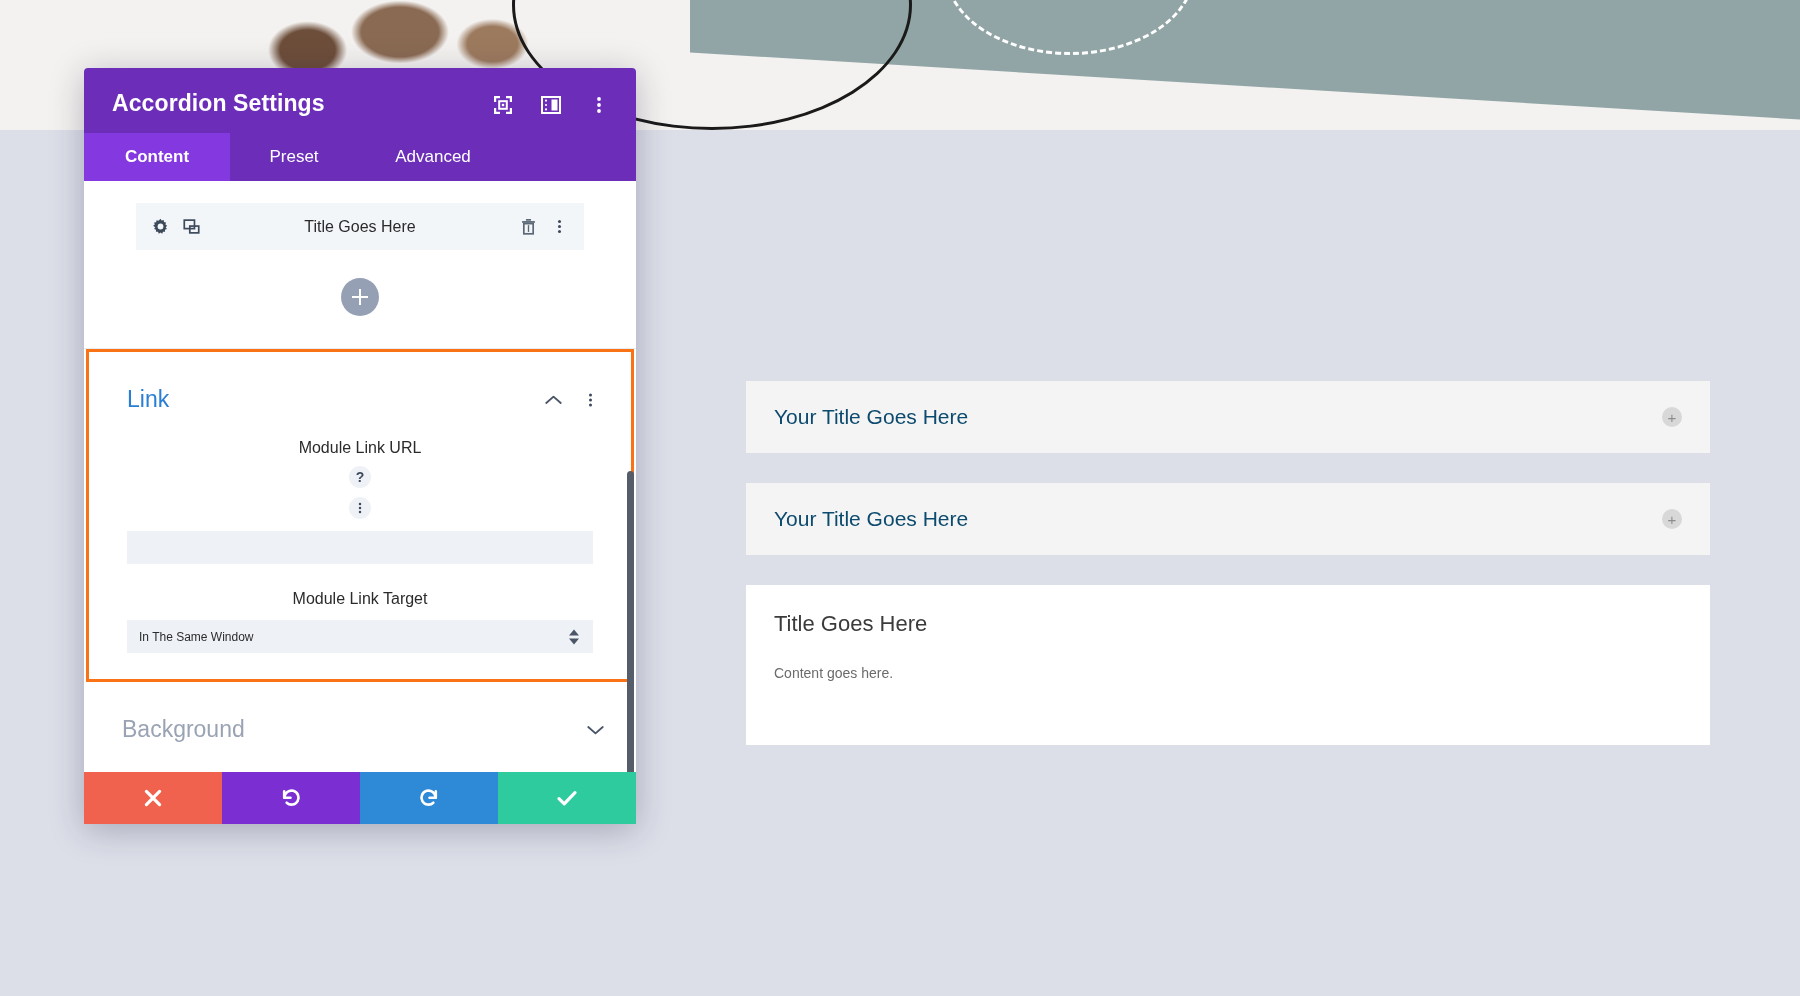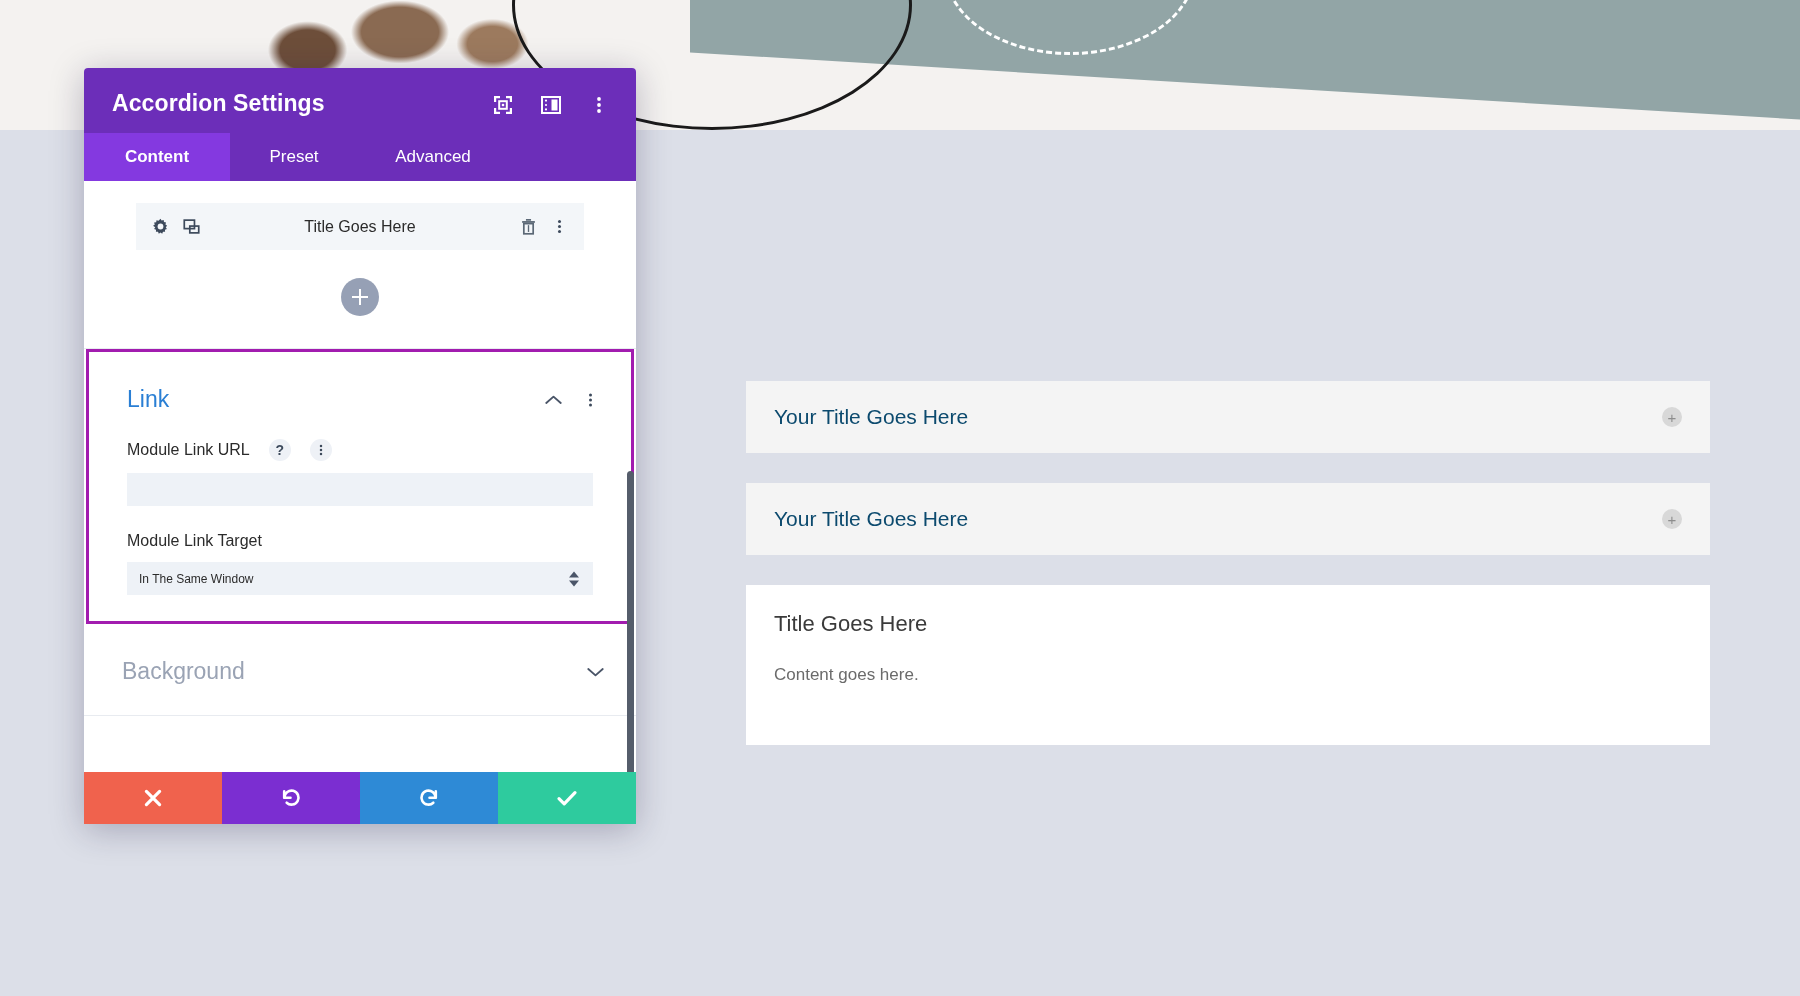"Link" .link-section { border: 3px solid #a21caf -> 3px solid #f97316 }
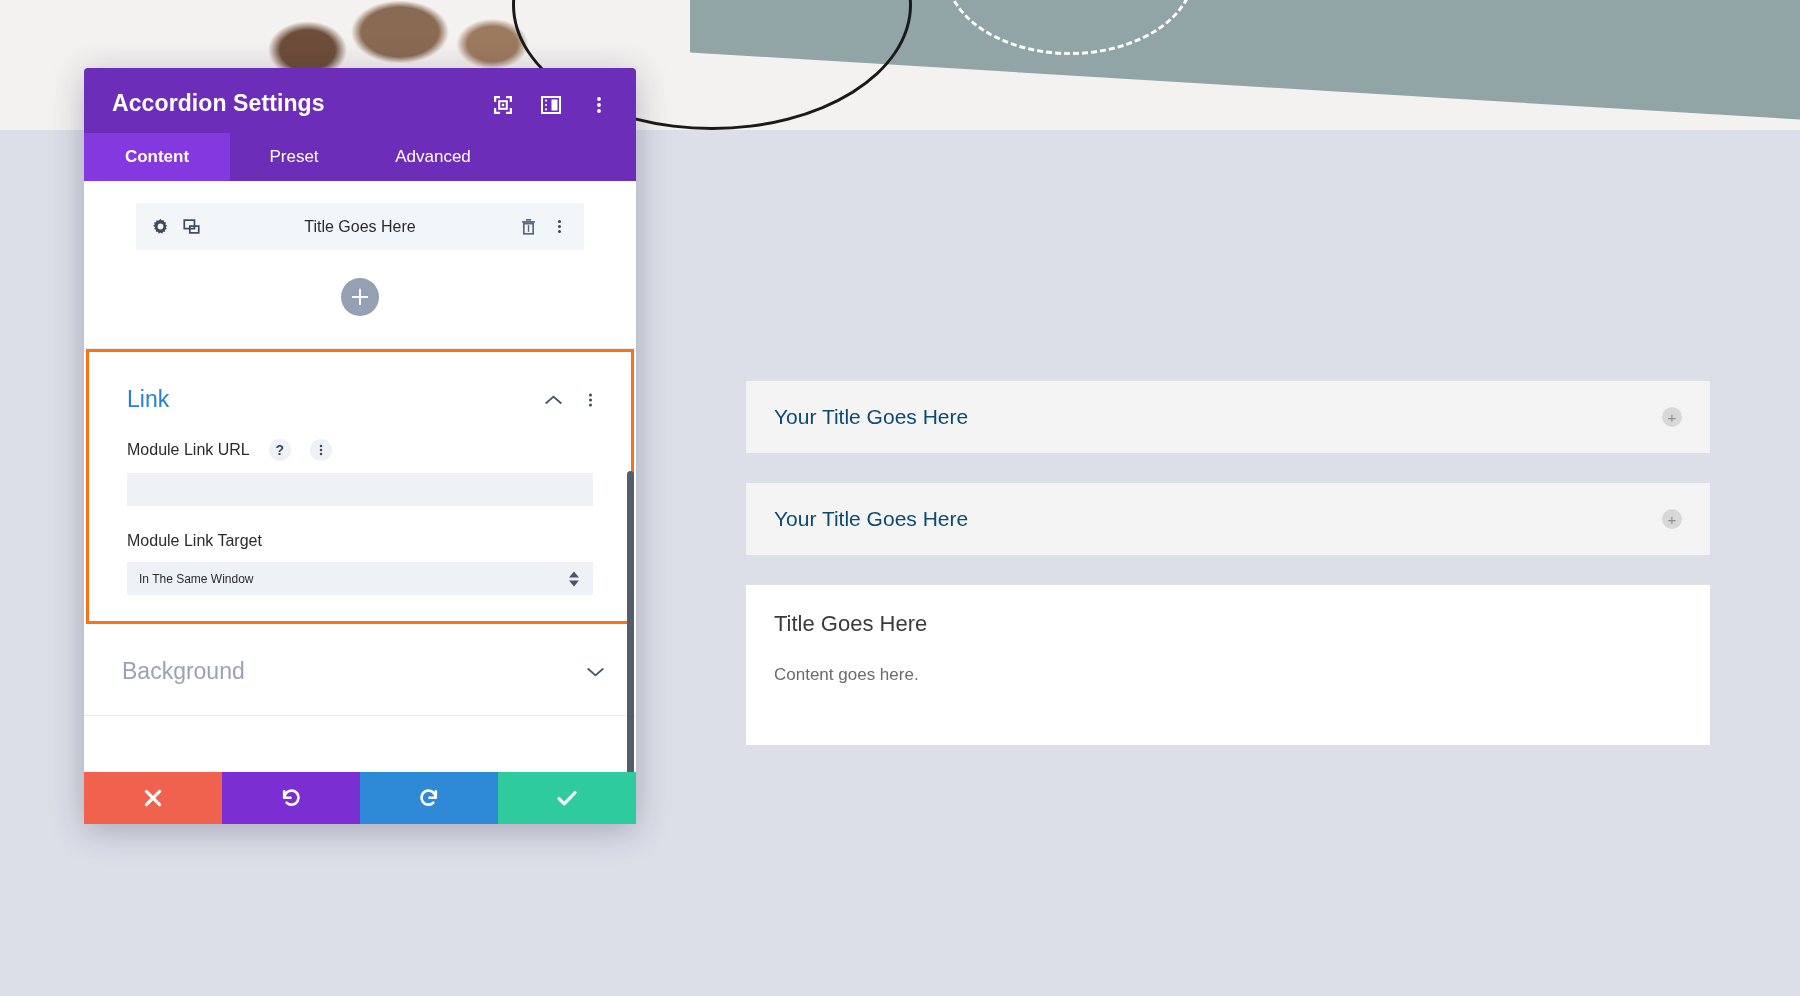"Module Link URL" .field-label-row { flex-direction: none -> column; gap: 19px -> 9px }
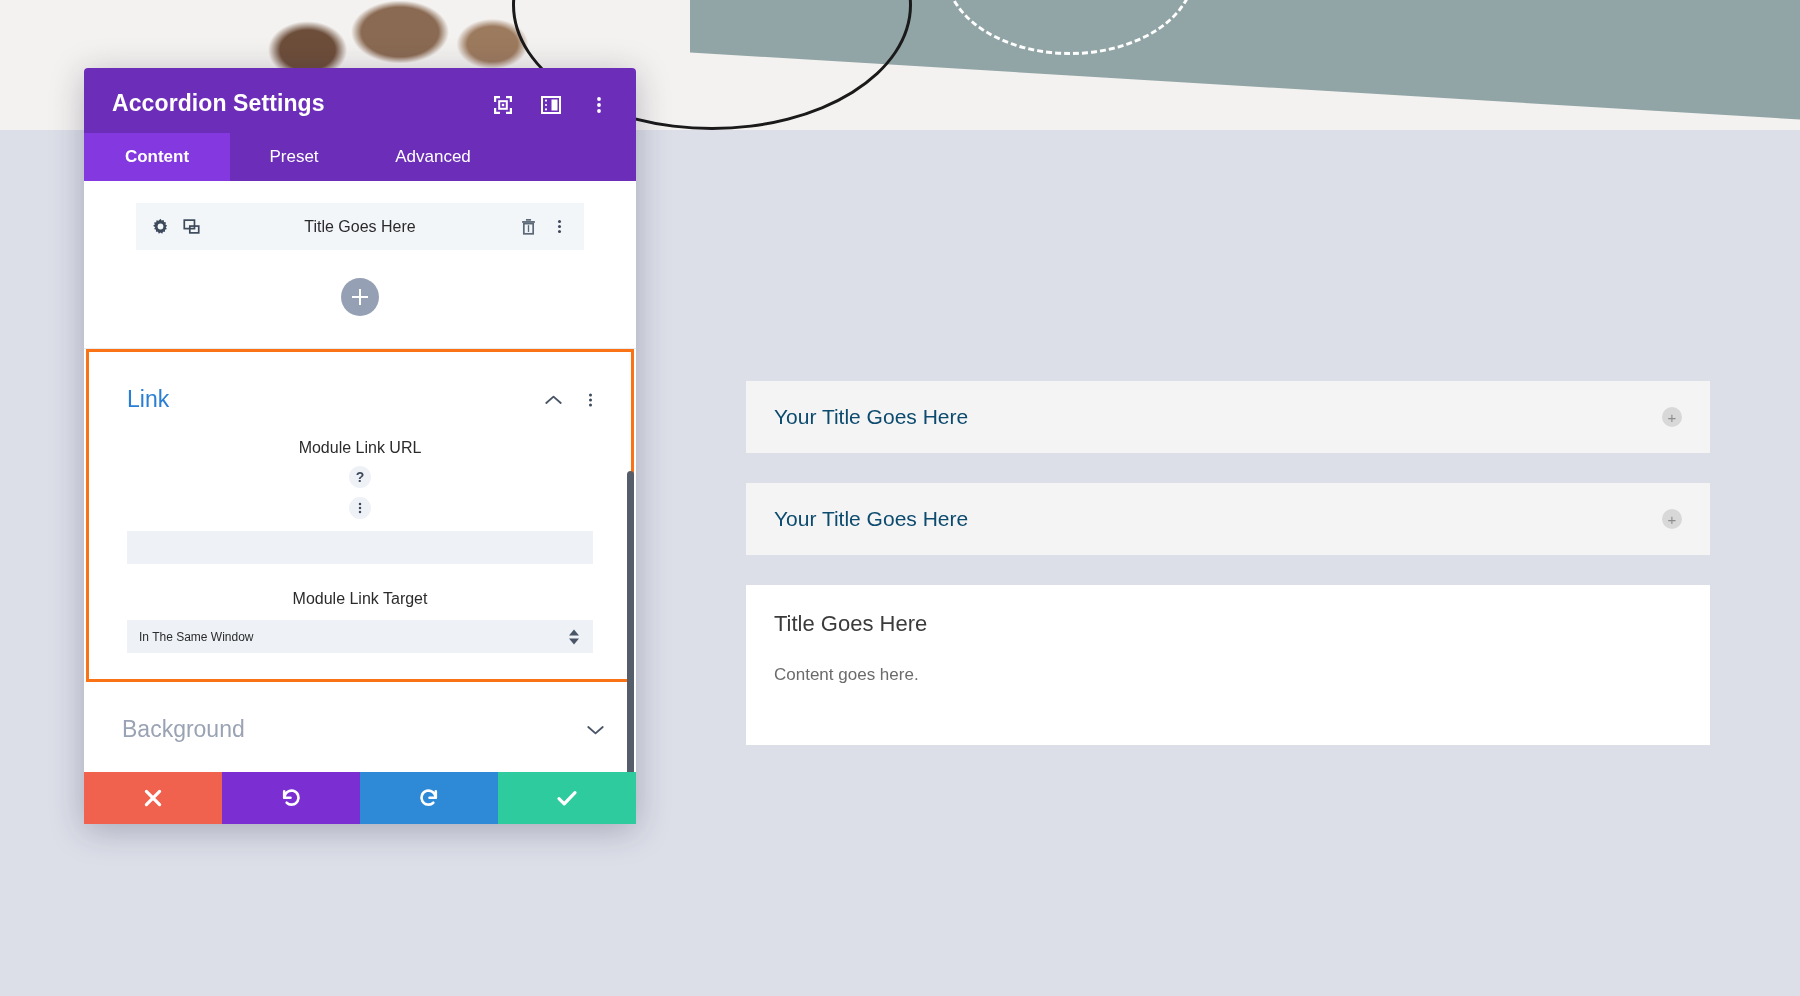"Content goes here." .acc-open .acc-body { font-size: 17px -> 14px }
